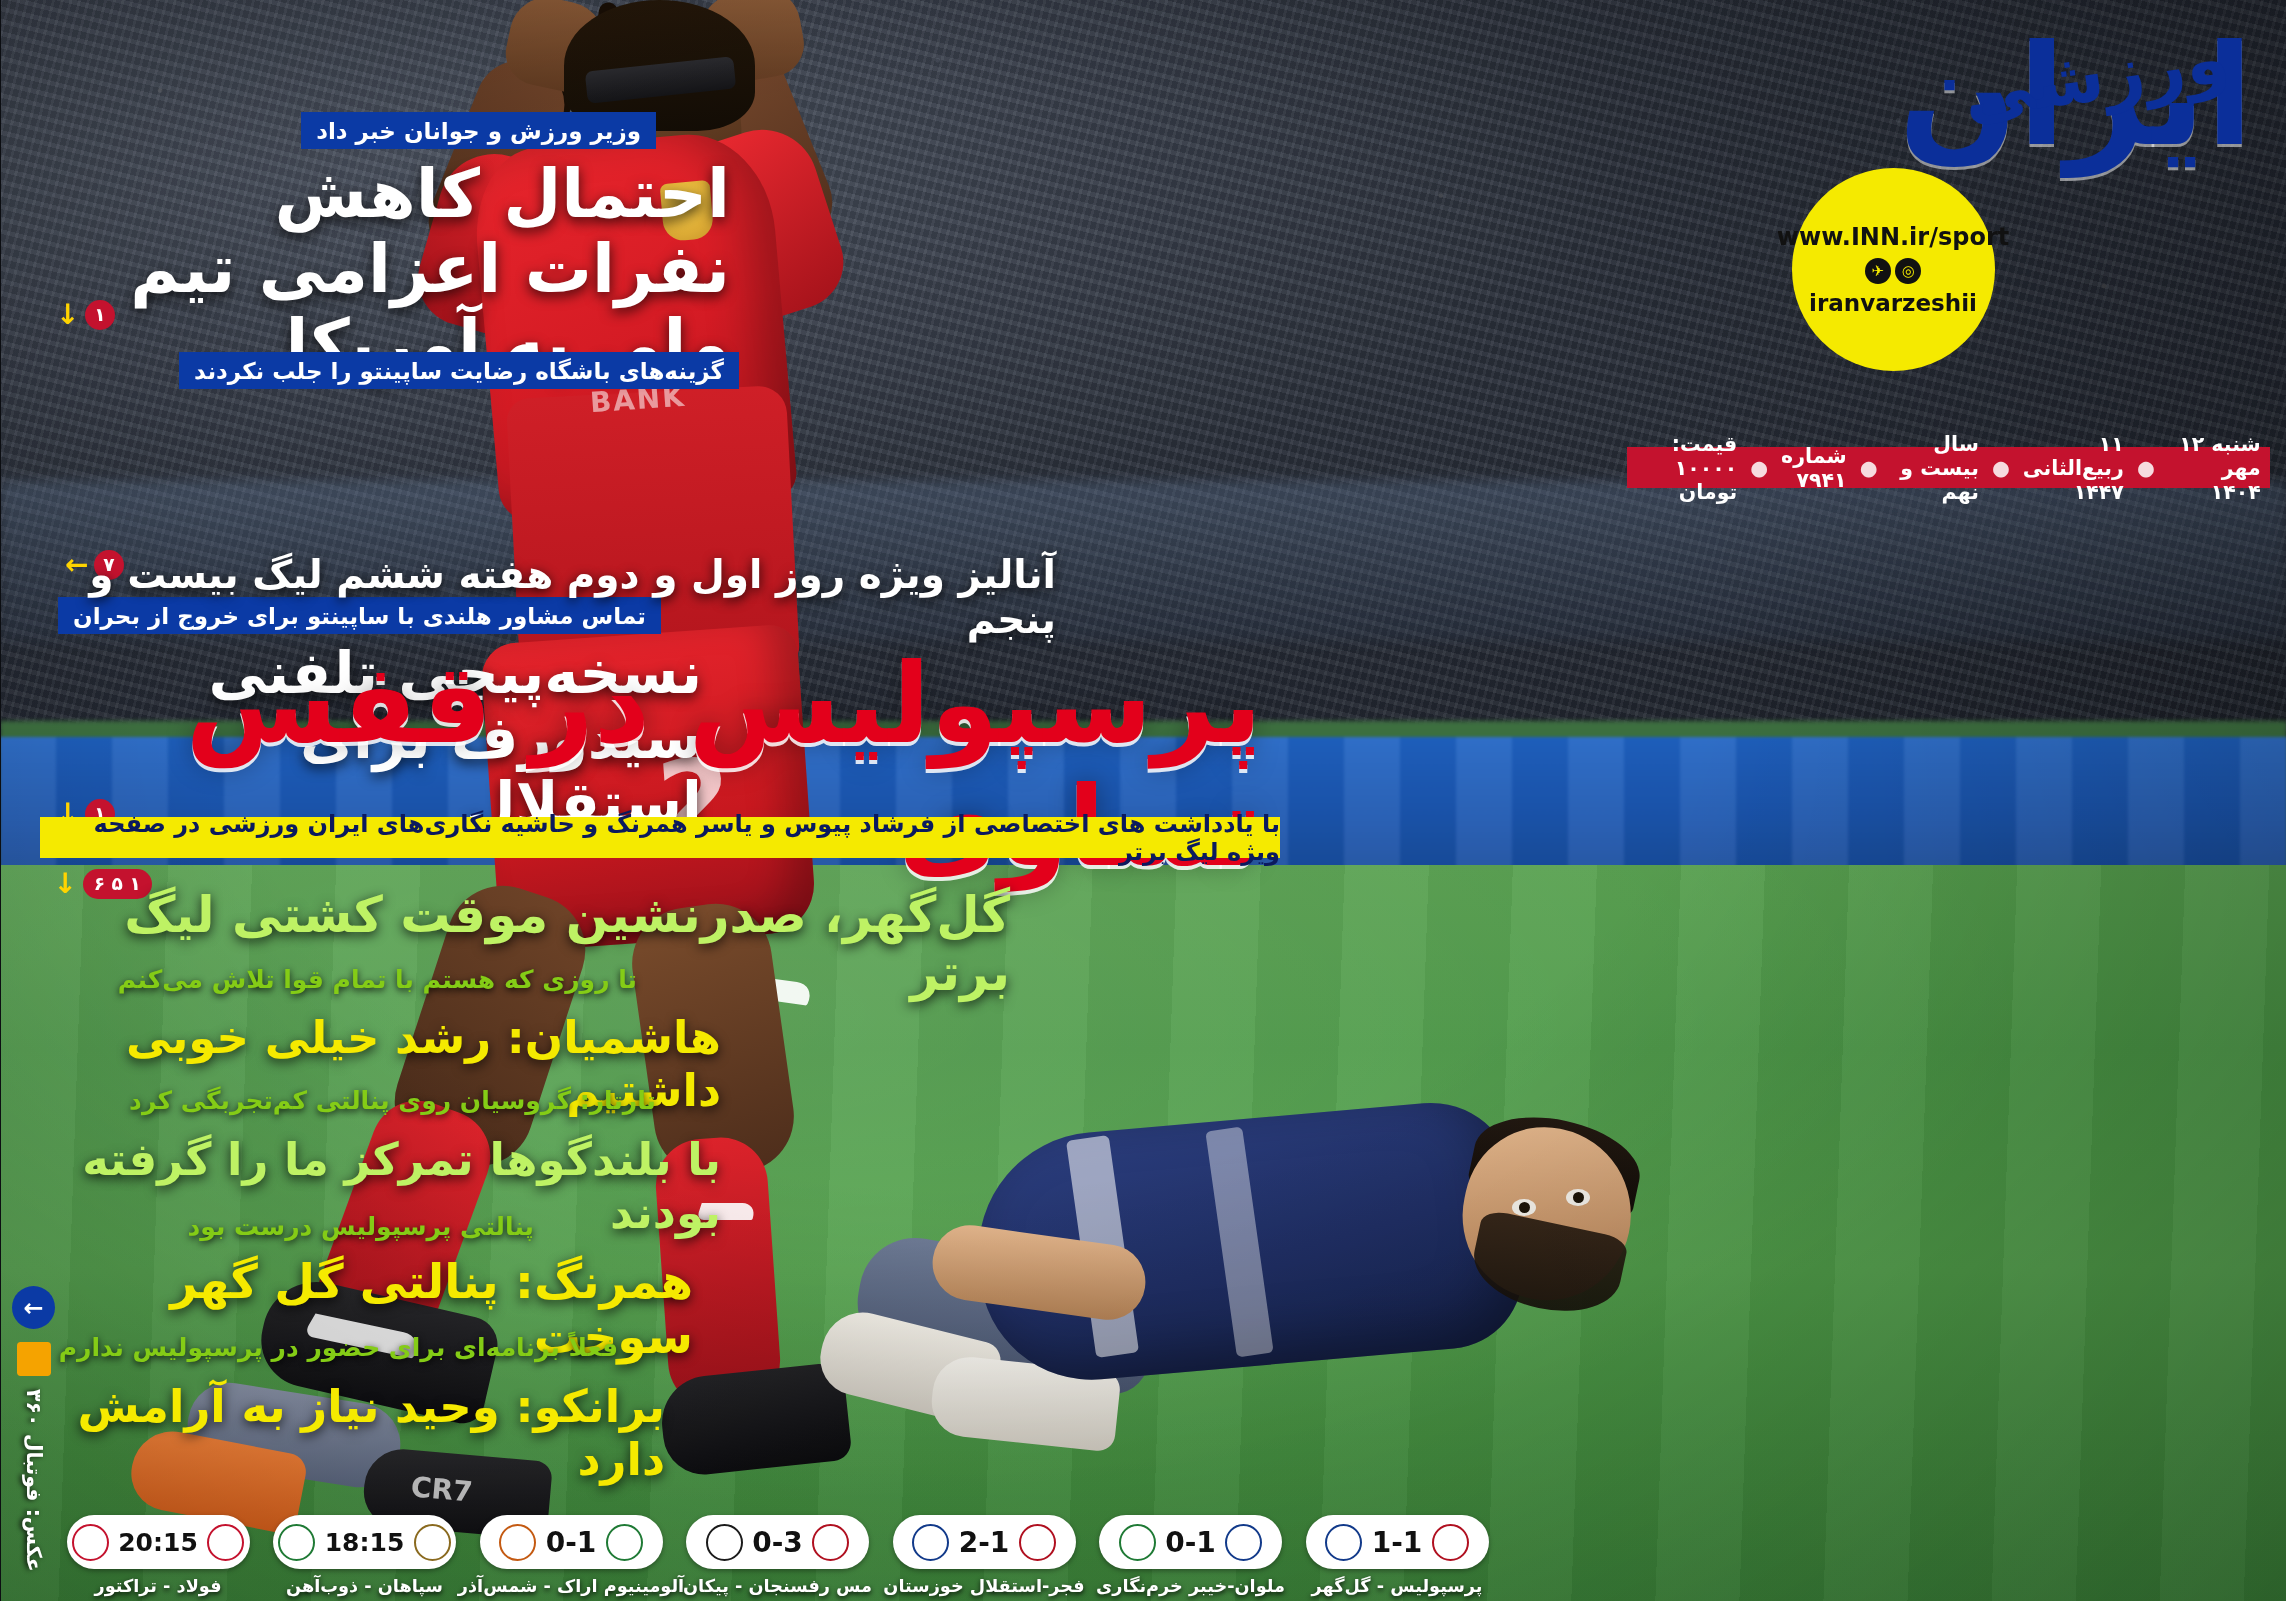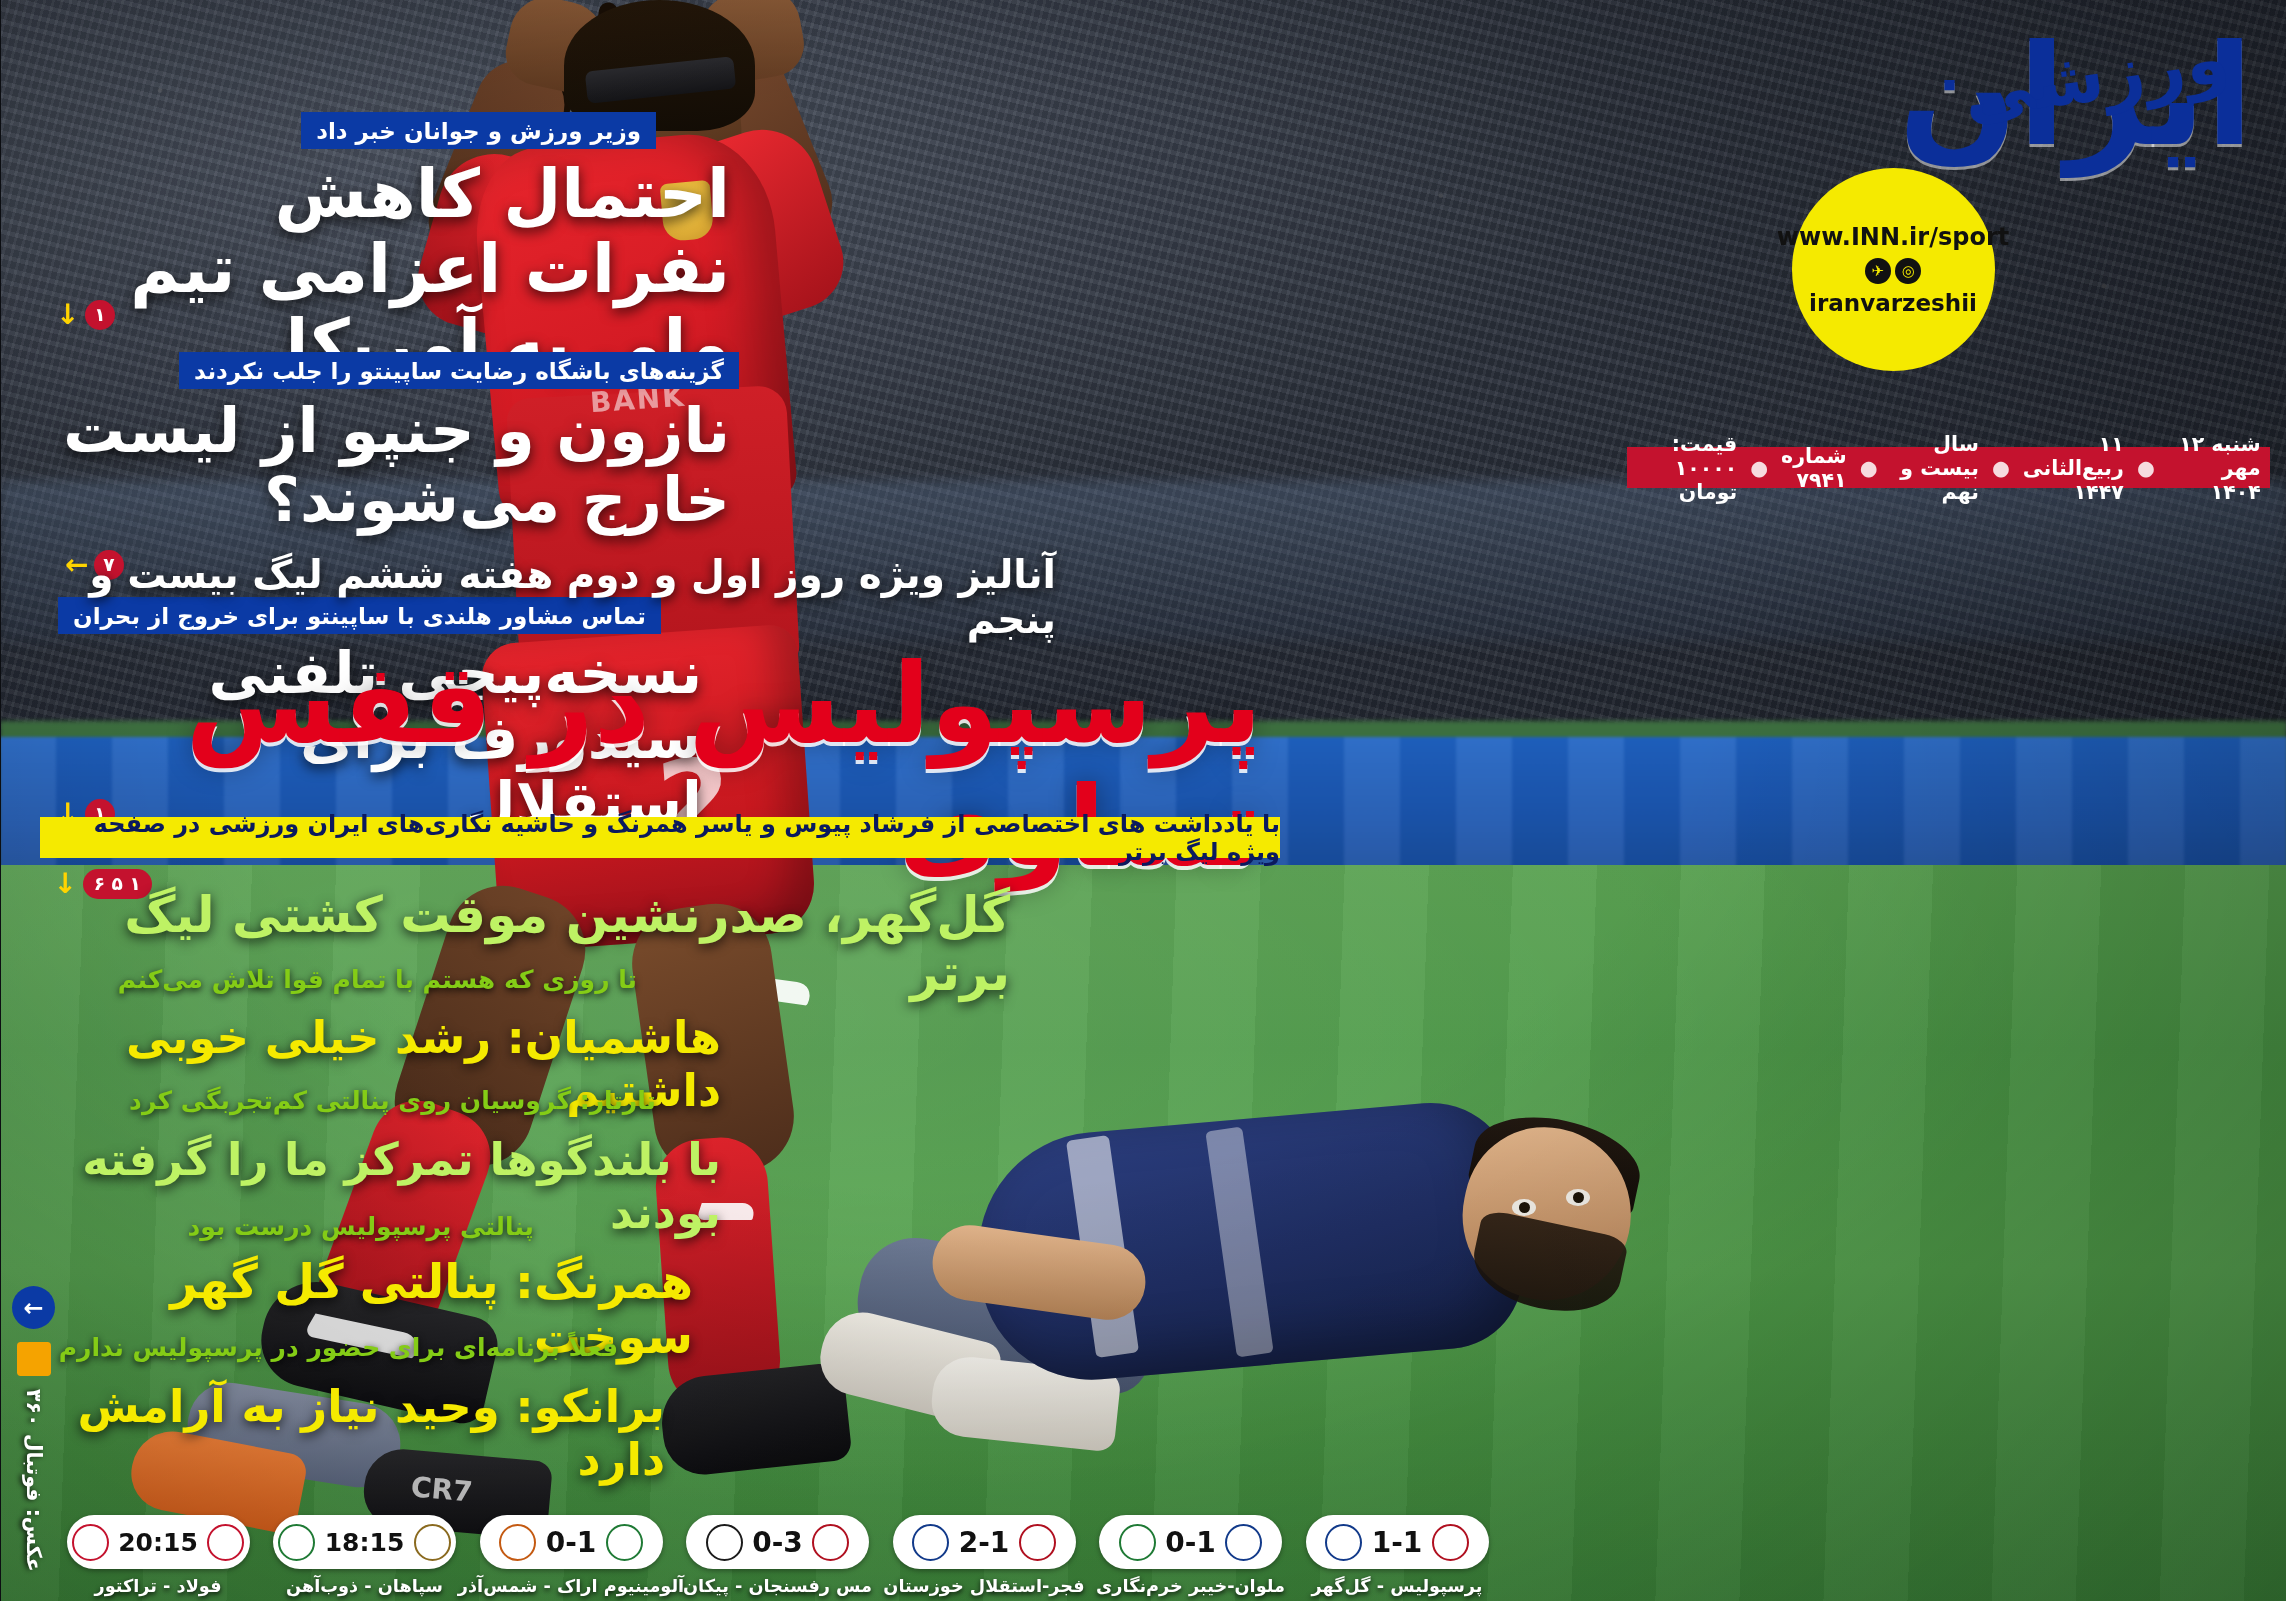"نازون و جنپو از لیست" div.lead-title { html: <div>نازون و جنپو از لیست خارج می‌شوند؟</div> -> none }
